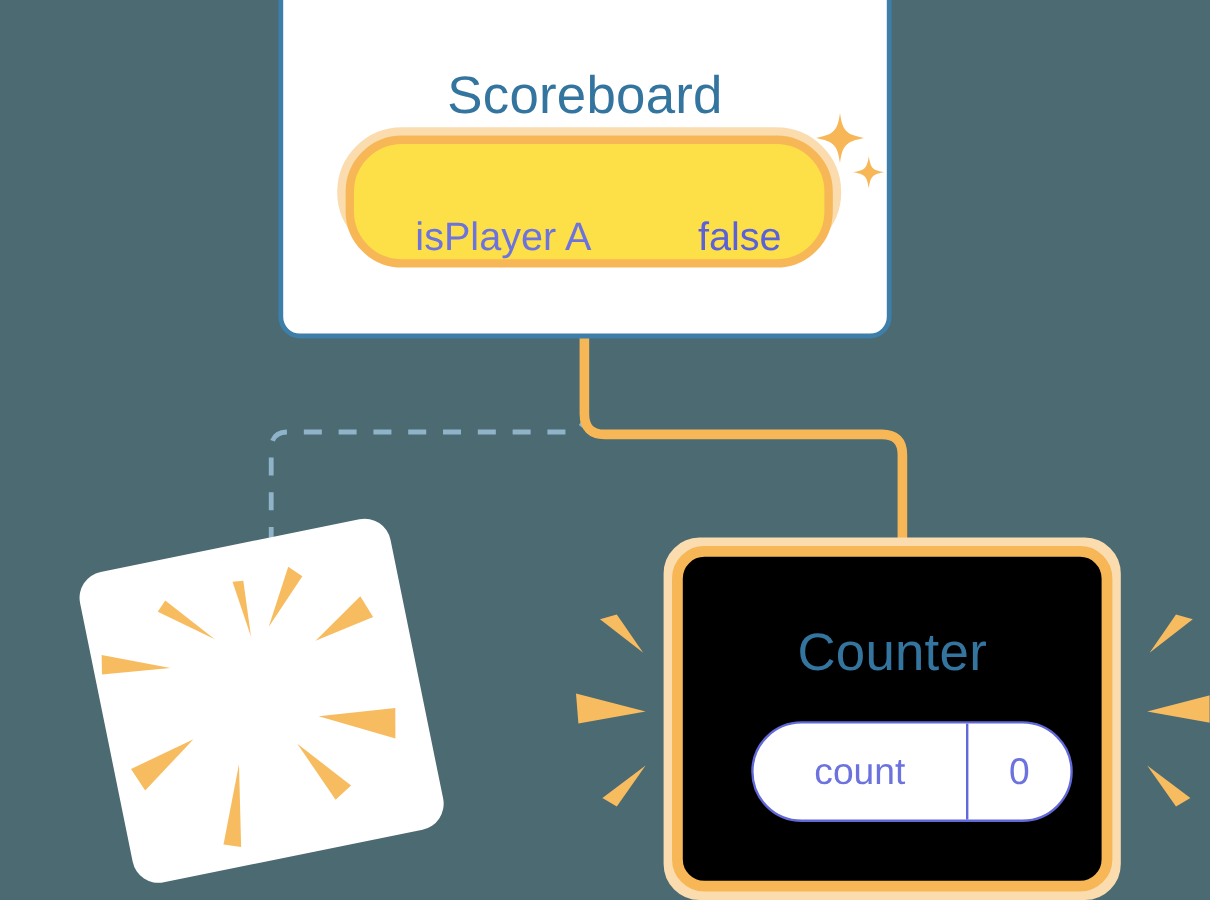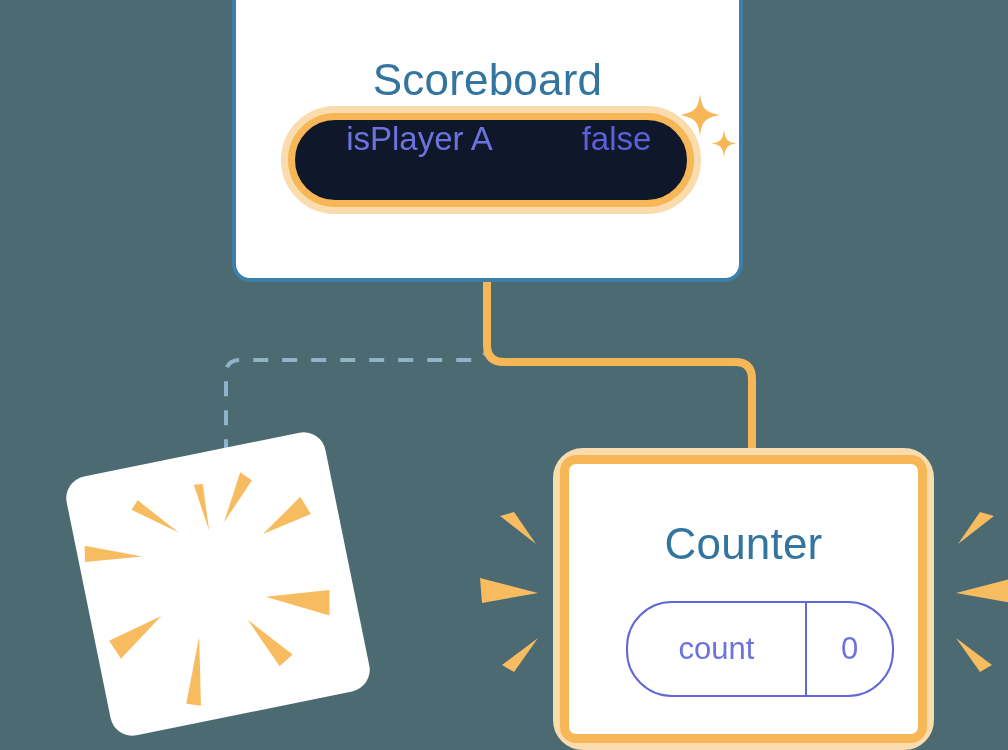"isPlayer A" .pill-hl { align-items: flex-start -> flex-end; background: #0f172a -> #fde047; height: 94px -> 110px }
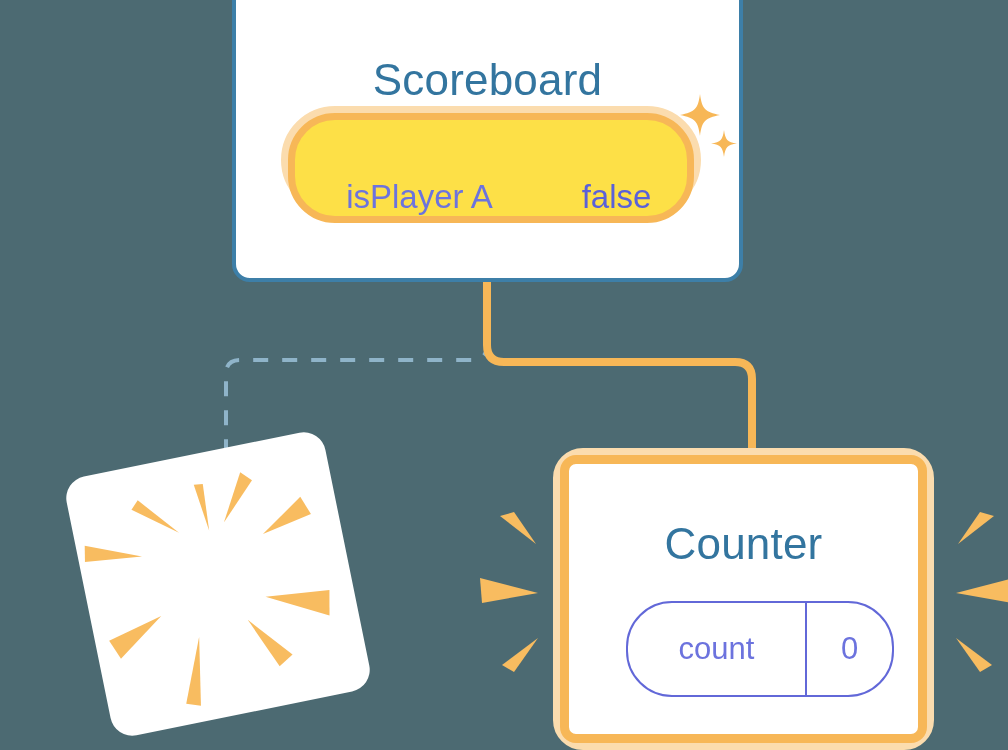"Counter" .counter-ring { background: #ffffff -> #000000; border-radius: 16px -> 27px; text-decoration: none -> underline }
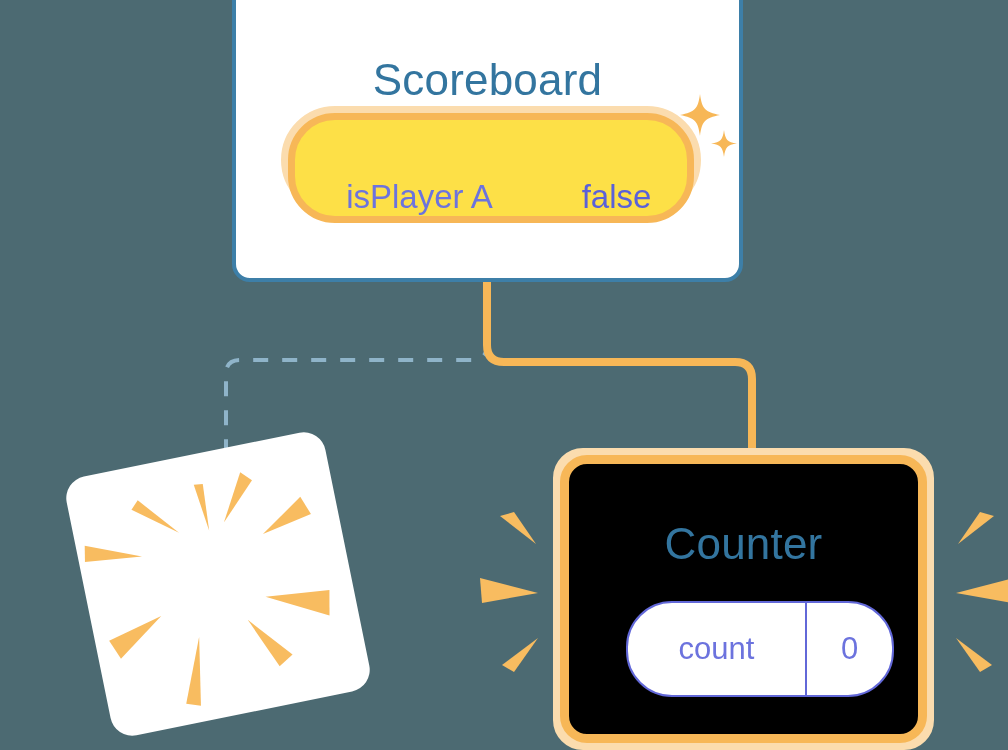"count" .pill-plain { height: 96px -> 84px }
